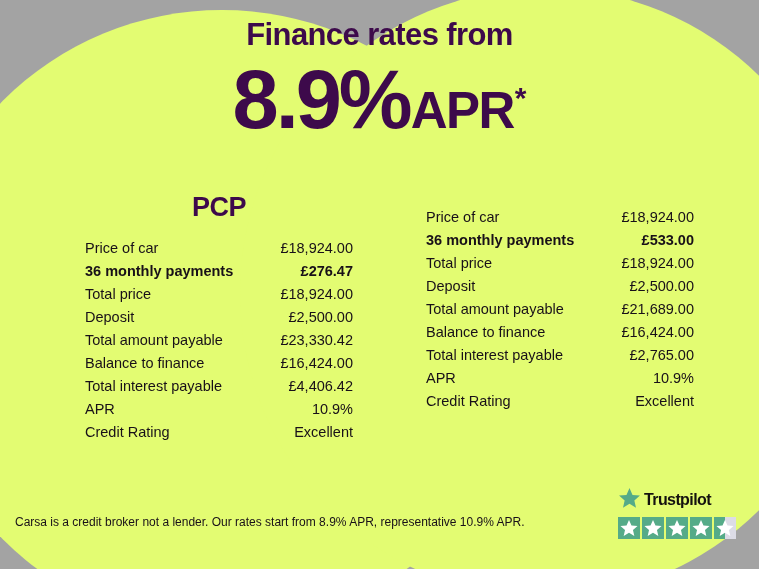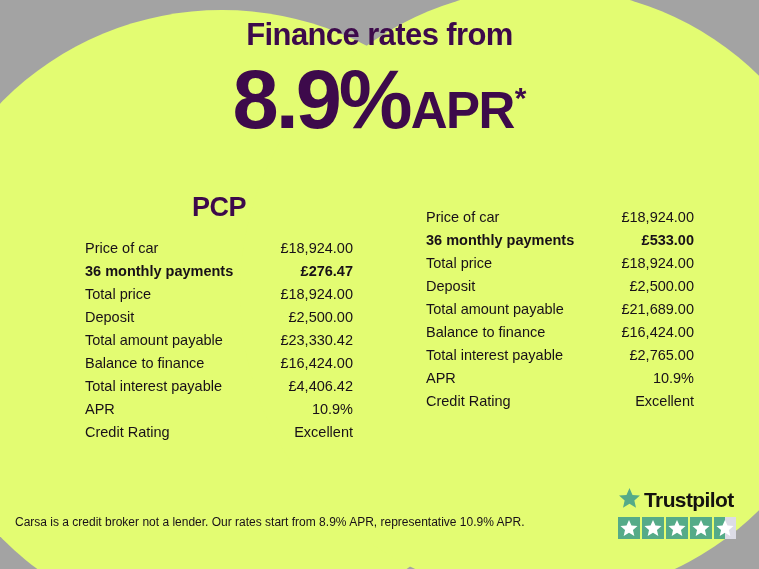"Trustpilot" #trustpilot-name { font-size: 21px -> 16px }
